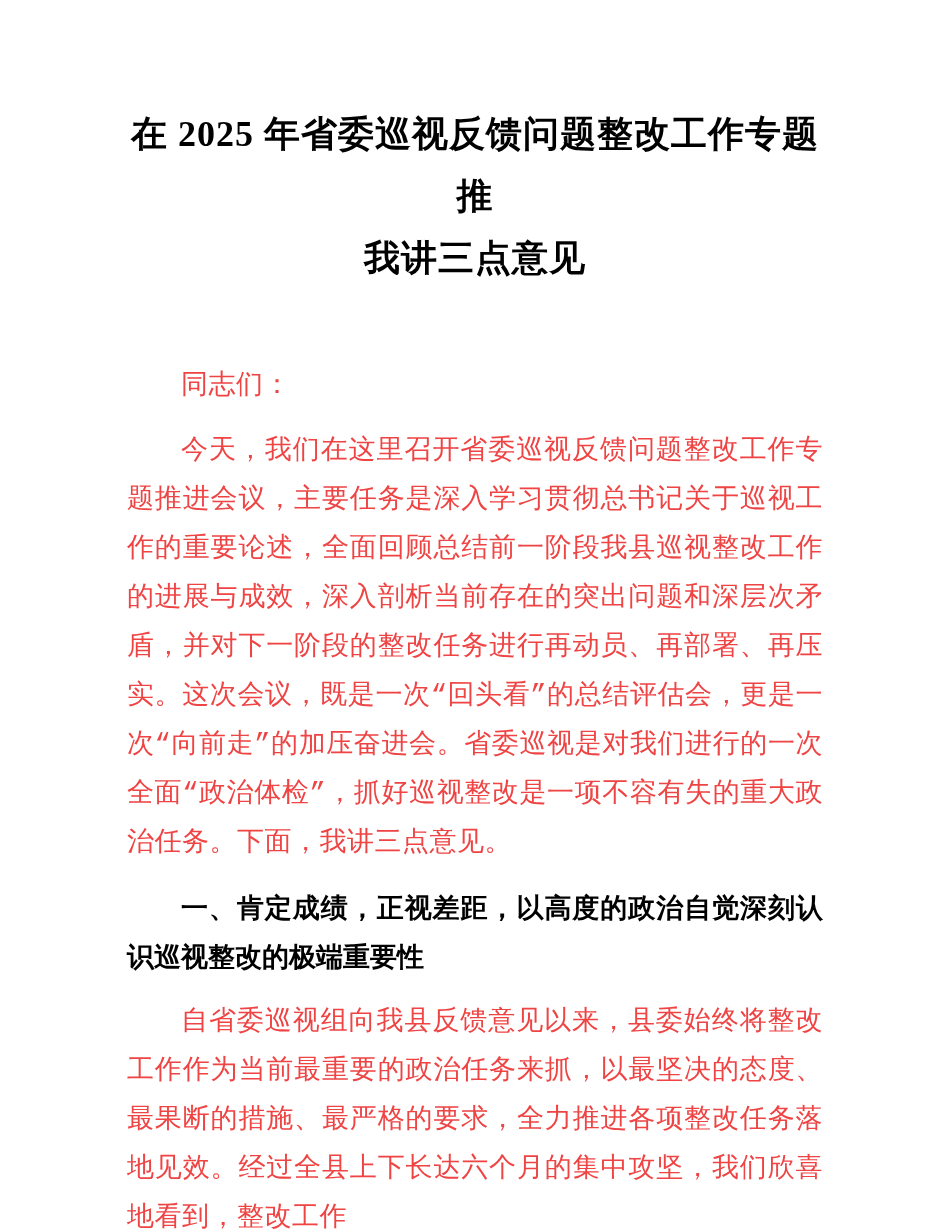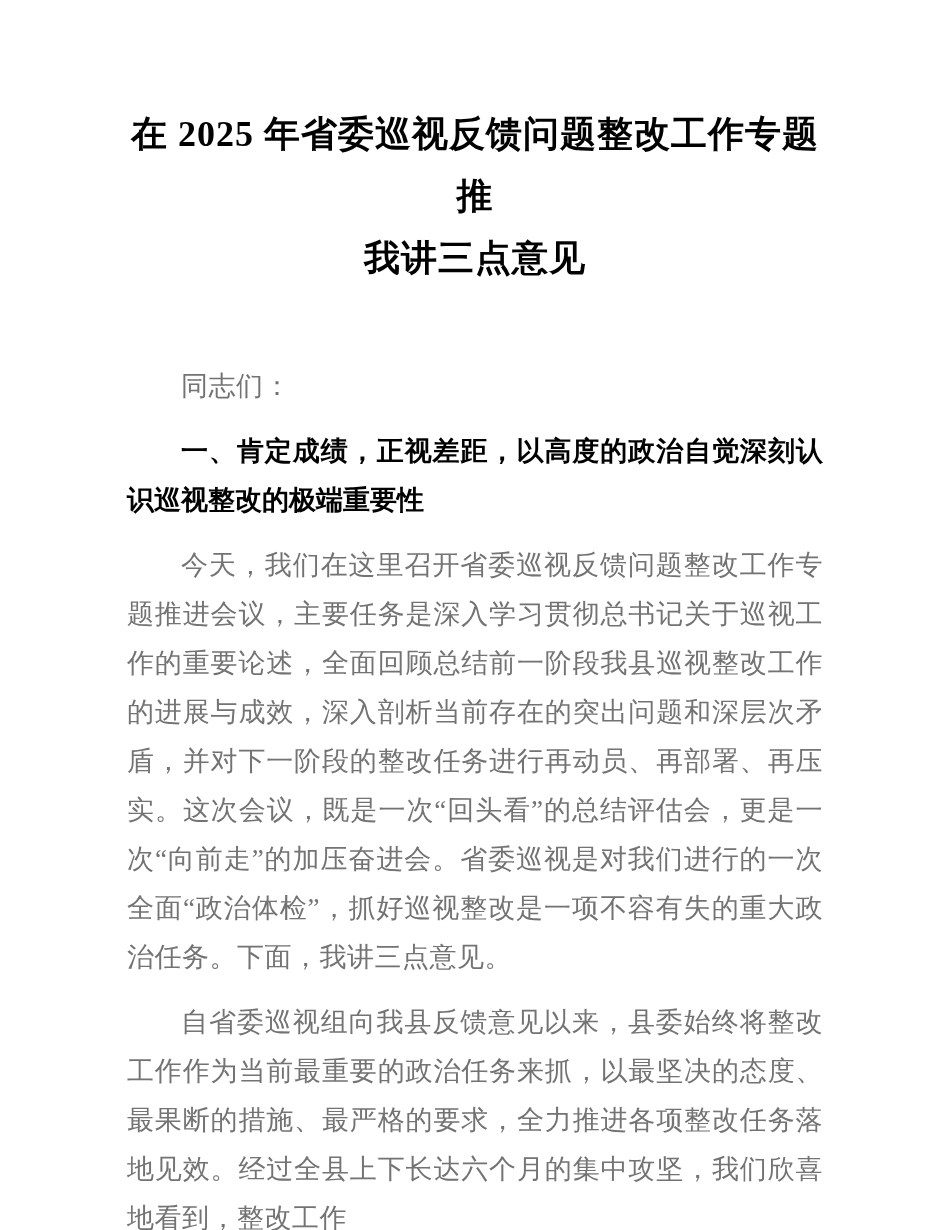"同志们：" .para { color: #737373 -> #ef4444; font-family: Liberation Serif, serif -> Liberation Mono, monospace }
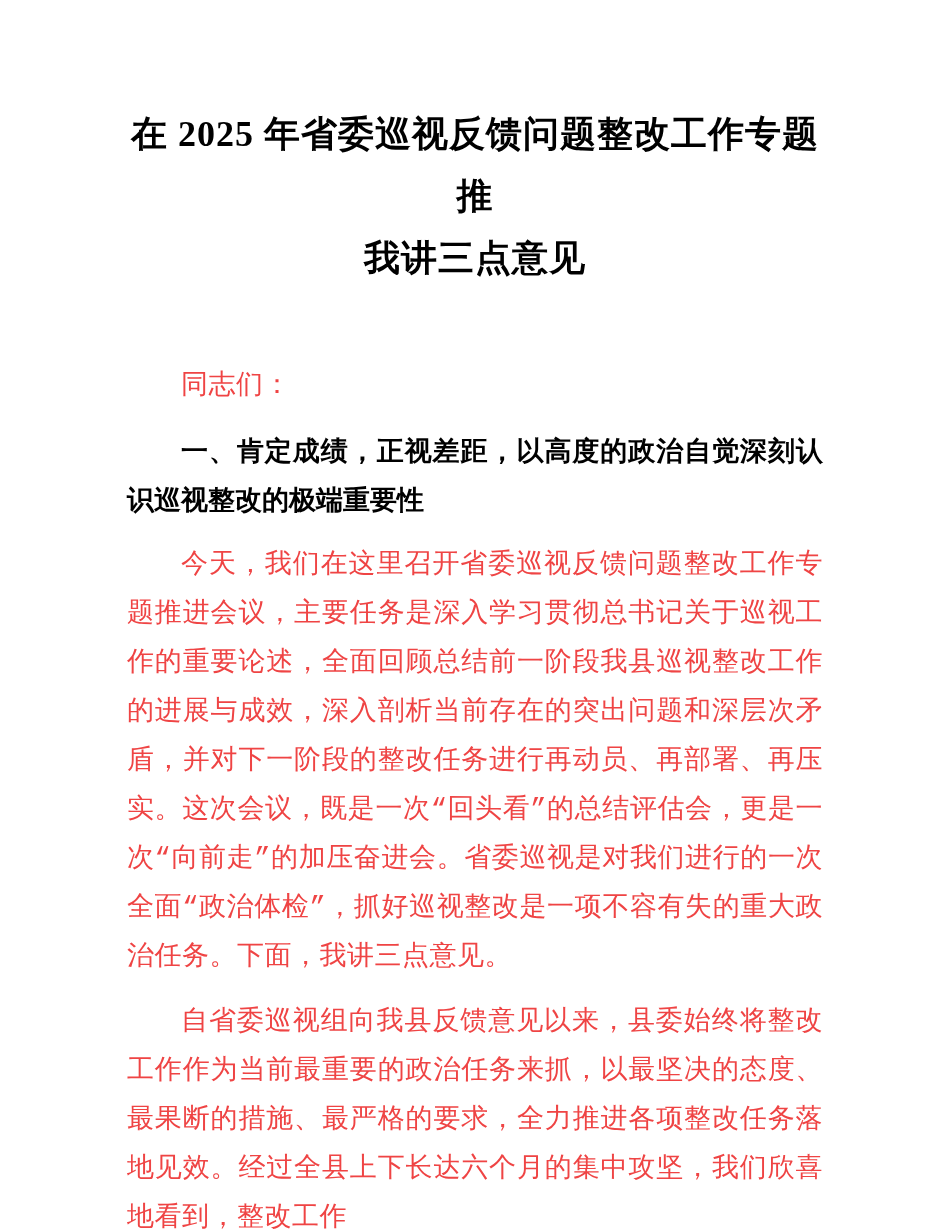"一、肯定成绩，正视差距，以高度的政治自觉深刻认识巡视整改的极端重要性" p.para { order: before "今天，我们在这里召开省委巡视反馈问题整改工作专题推进会议，主要任务是深入学习贯彻" -> after "今天，我们在这里召开省委巡视反馈问题整改工作专题推进会议，主要任务是深入学习贯彻" }
